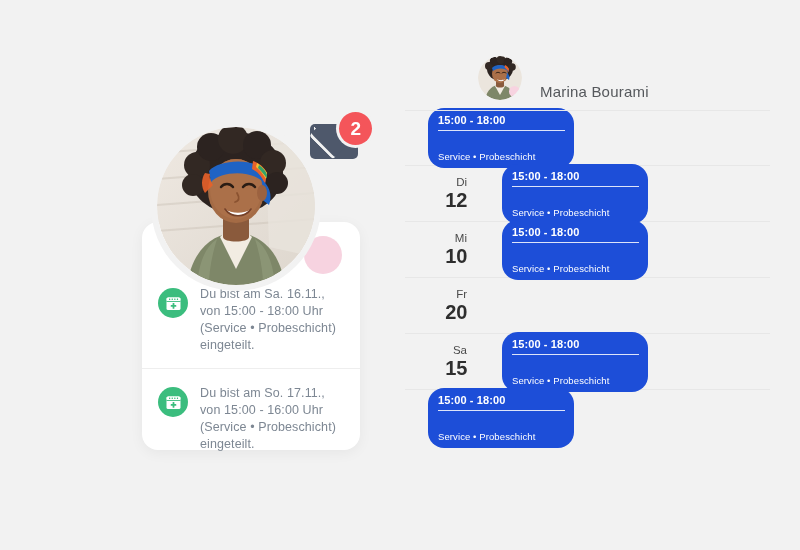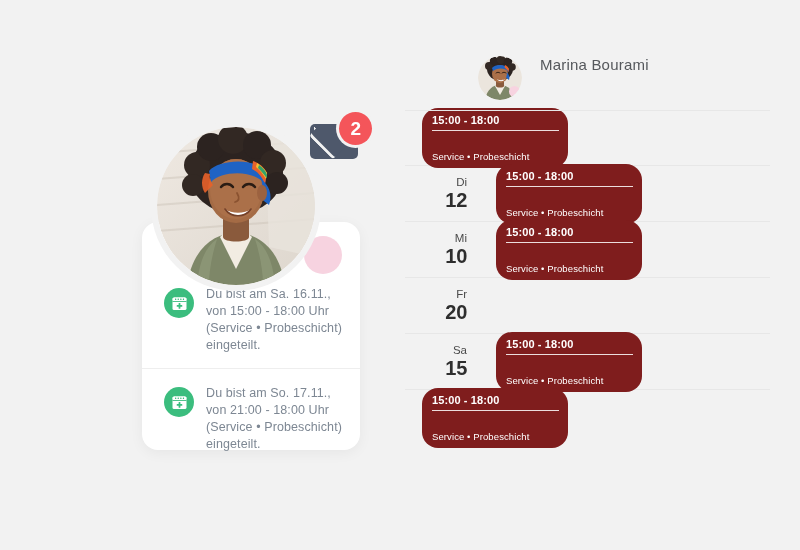"Marina Bourami" .profile-header { align-items: flex-start -> flex-end }
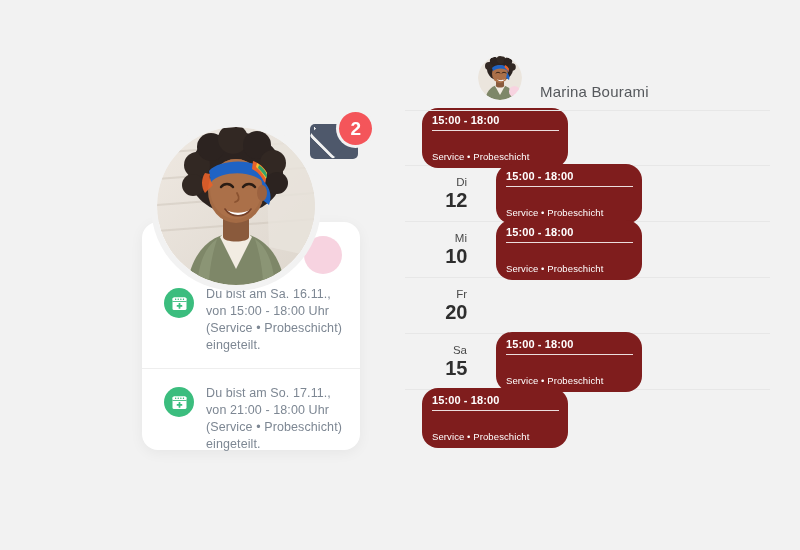"15:00 - 18:00" .shift { background: #7f1d1d -> #1d4ed8; margin-left: none -> 6px }
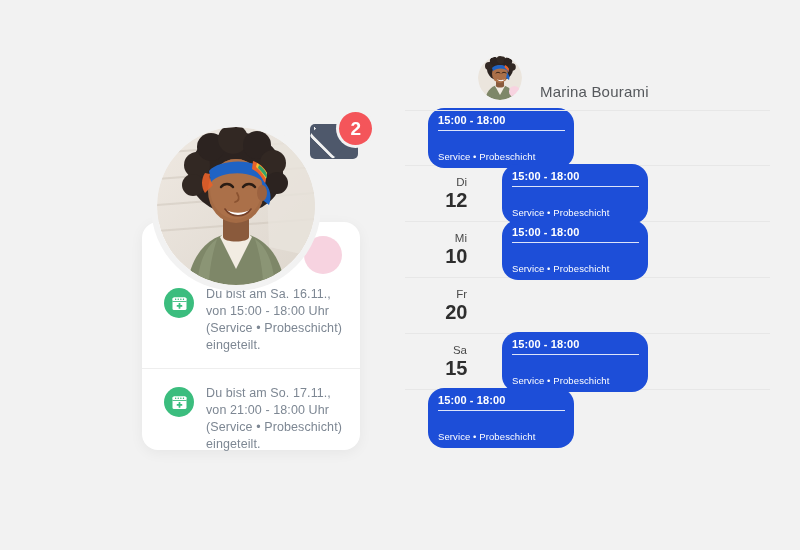"Du bist am Sa. 16.11.," .note-item { padding: 10px 18px 10px 22px -> 10px 18px 10px 16px }
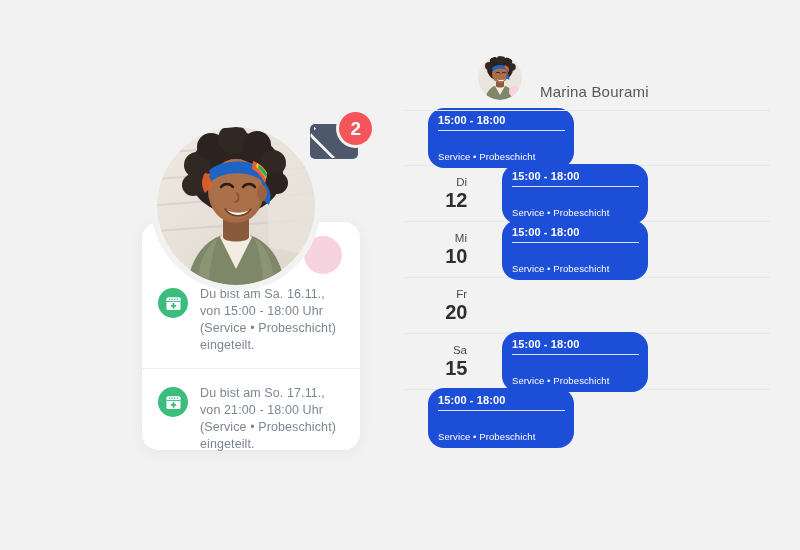"Du bist am So. 17.11.," span.note-text { text: 21:00 - 18:00 -> 15:00 - 16:00 }
